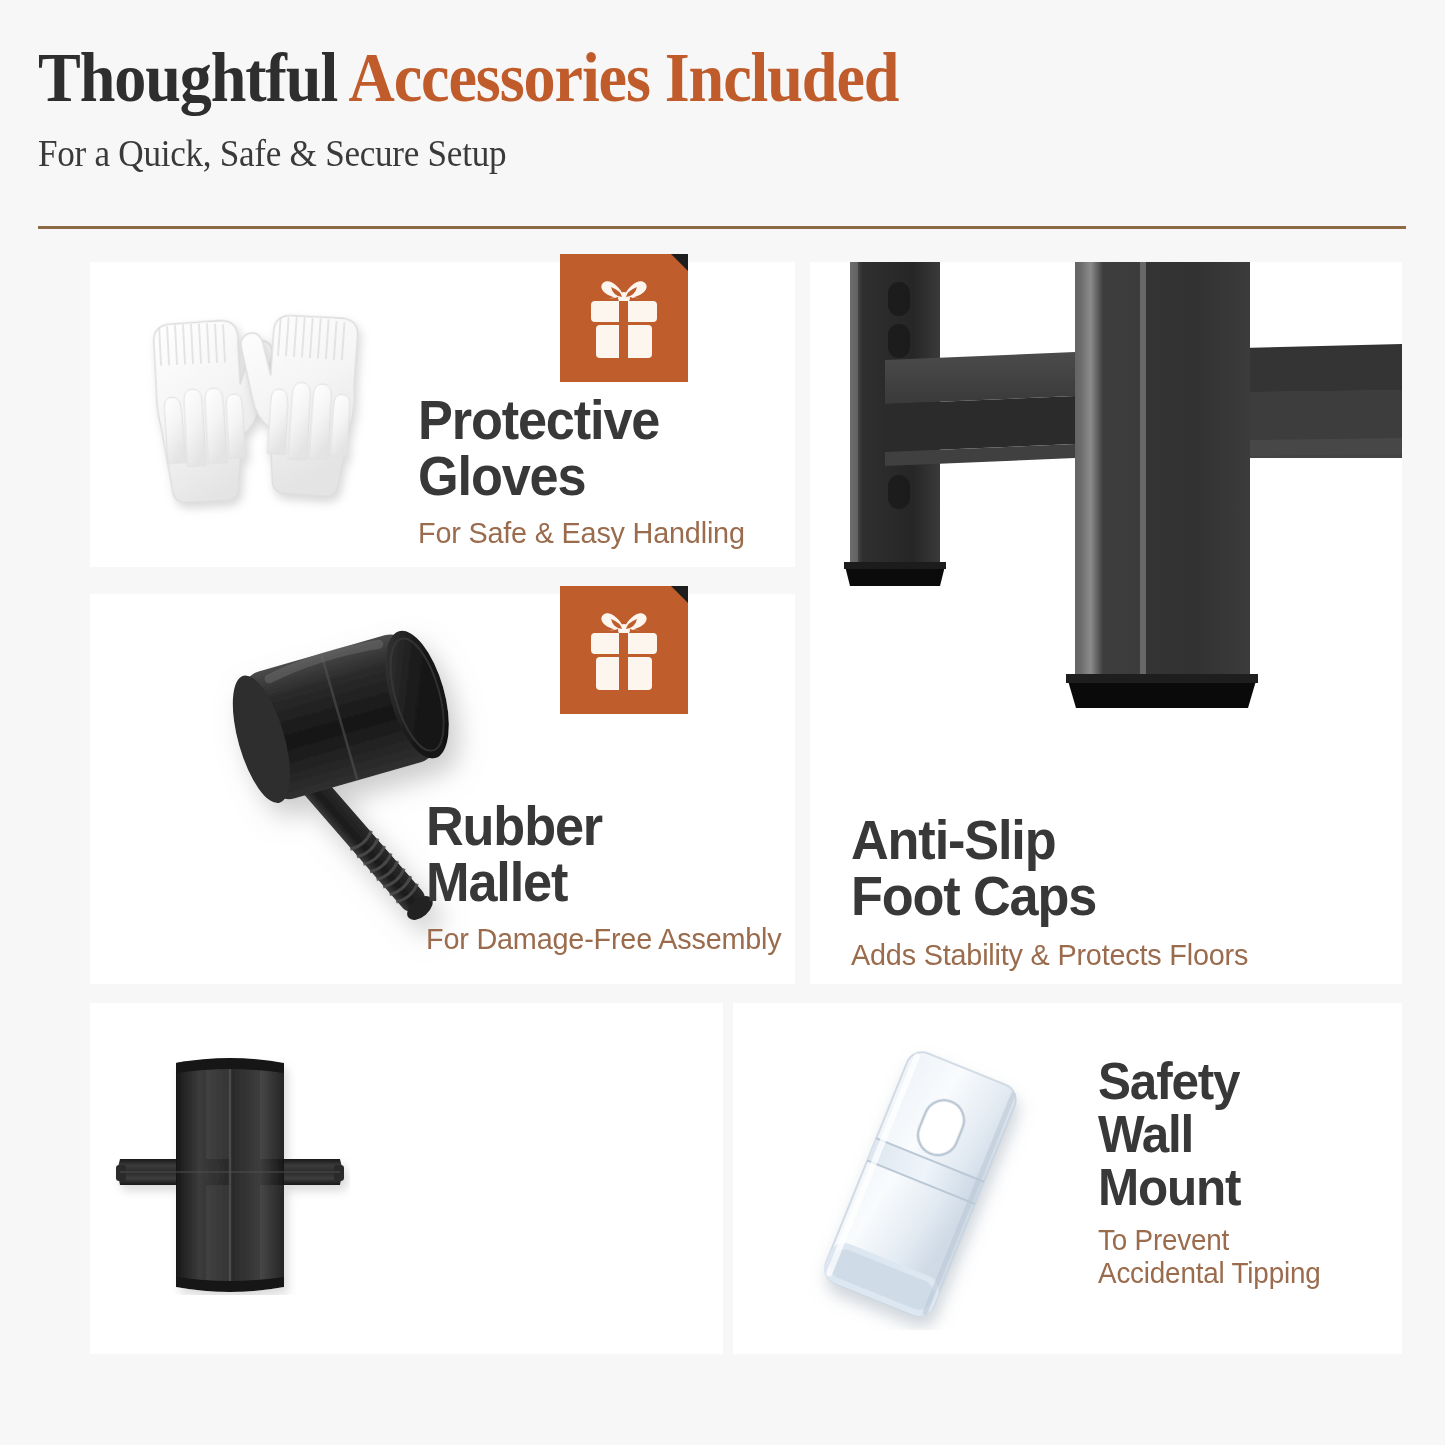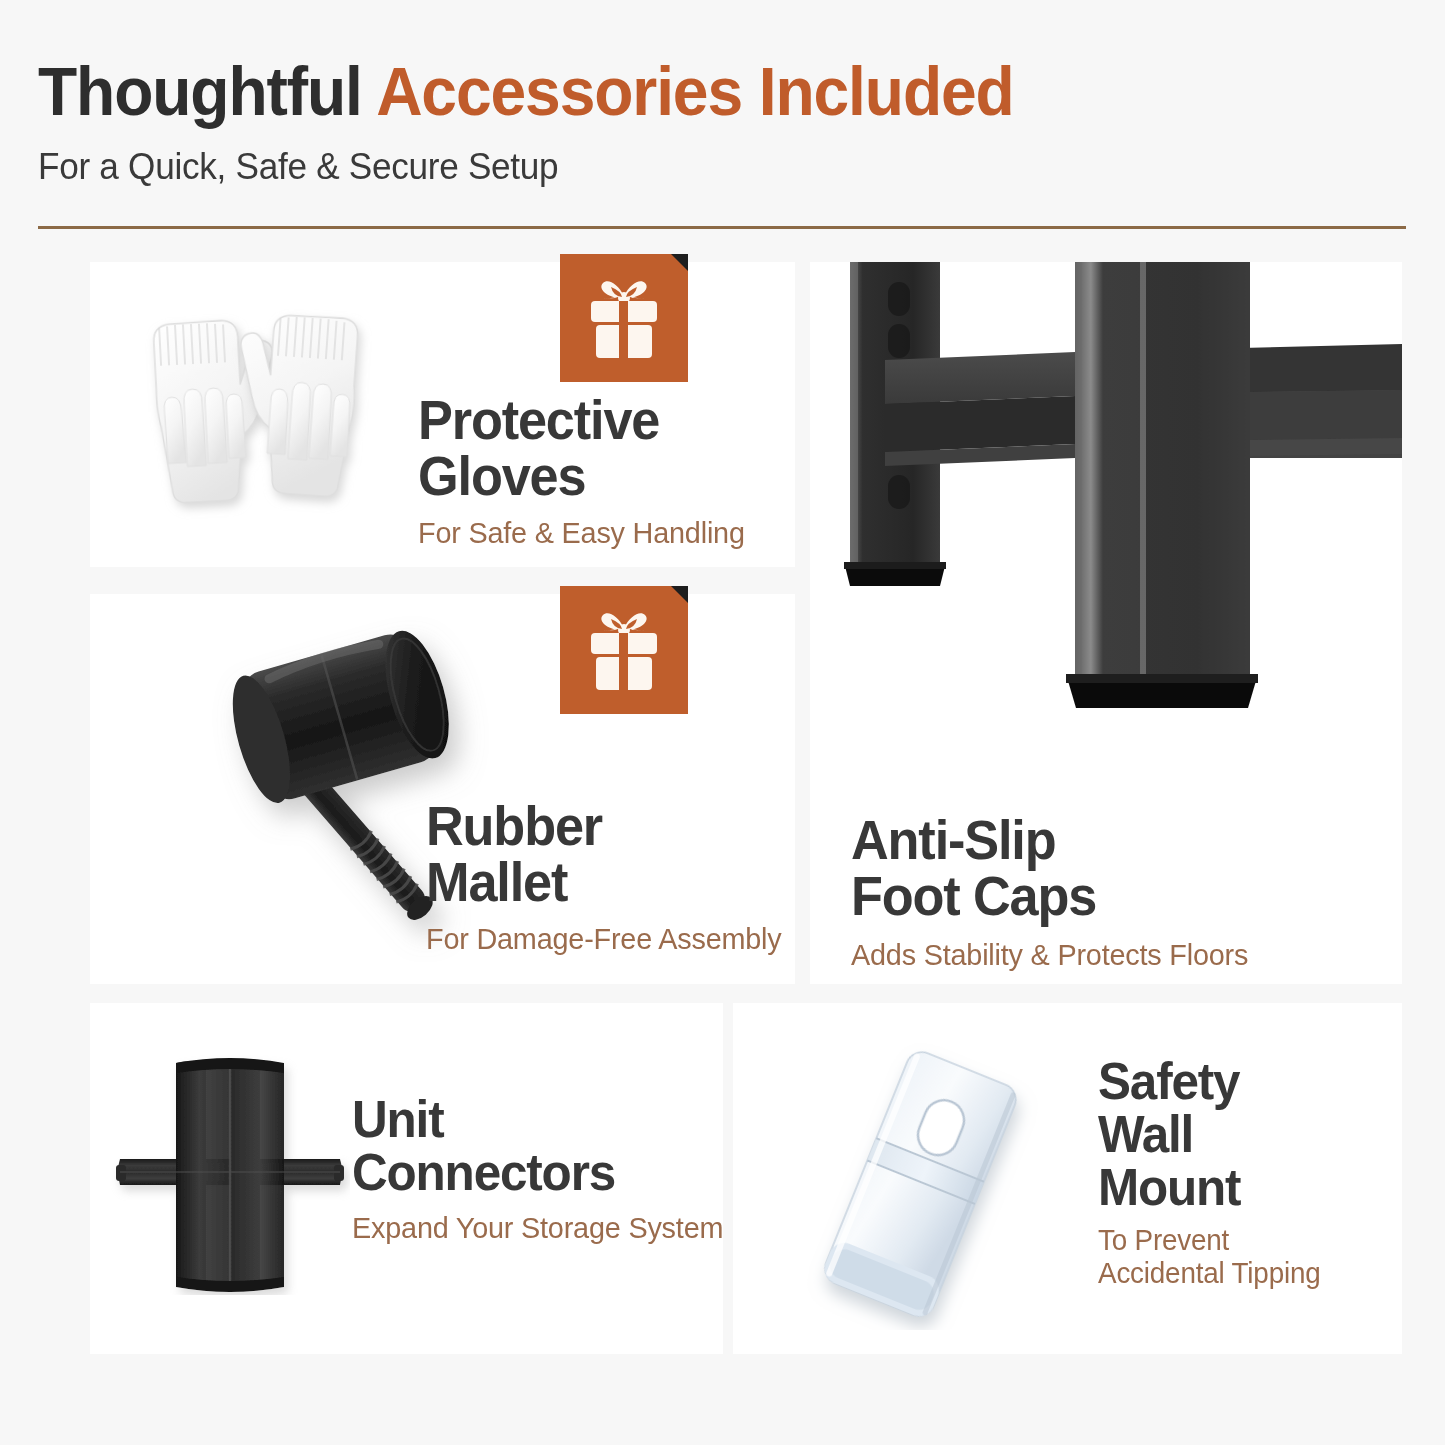"Thoughtful Accessories Included" .header { font-family: none -> Liberation Serif, serif; top: 56px -> 42px }
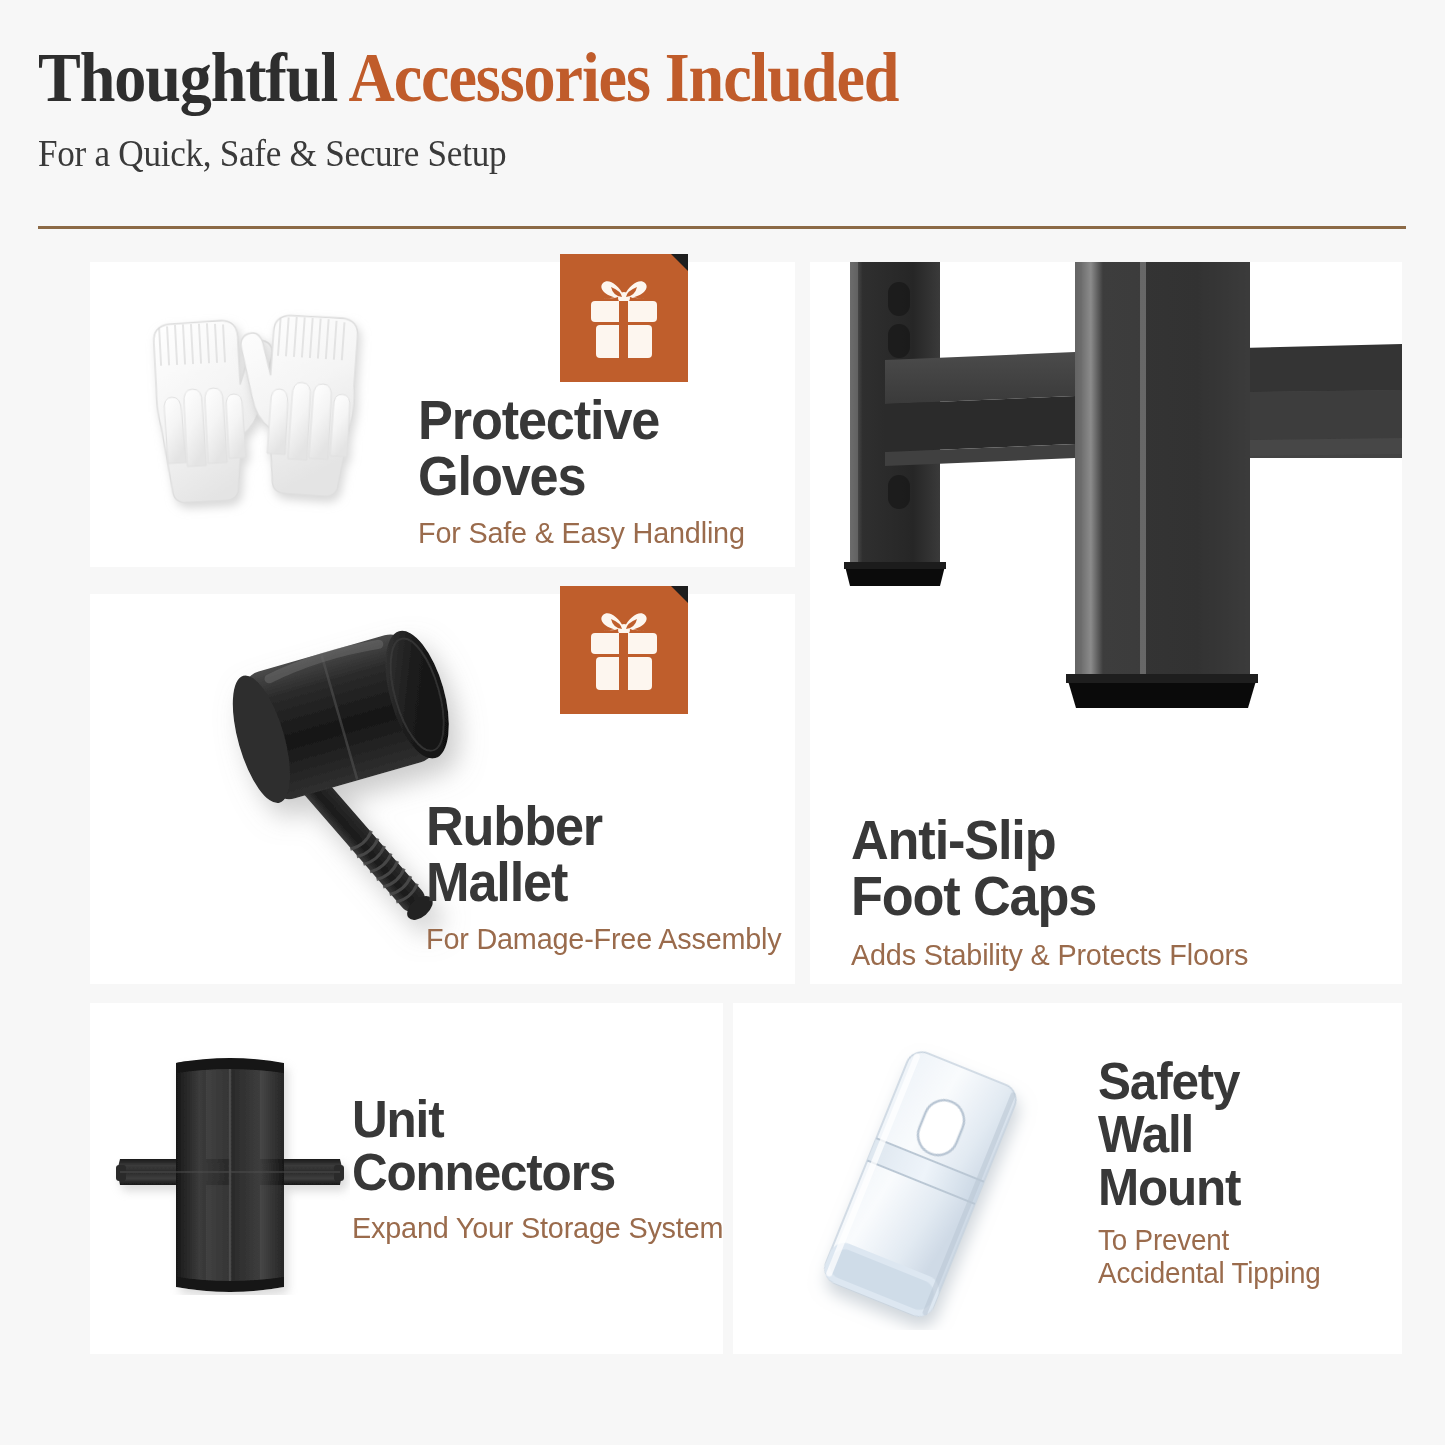"Unit" div.textblock { html: <div> <div>Unit Connectors</div> <div>Expand Your Storage System</div> </div> -> none }
